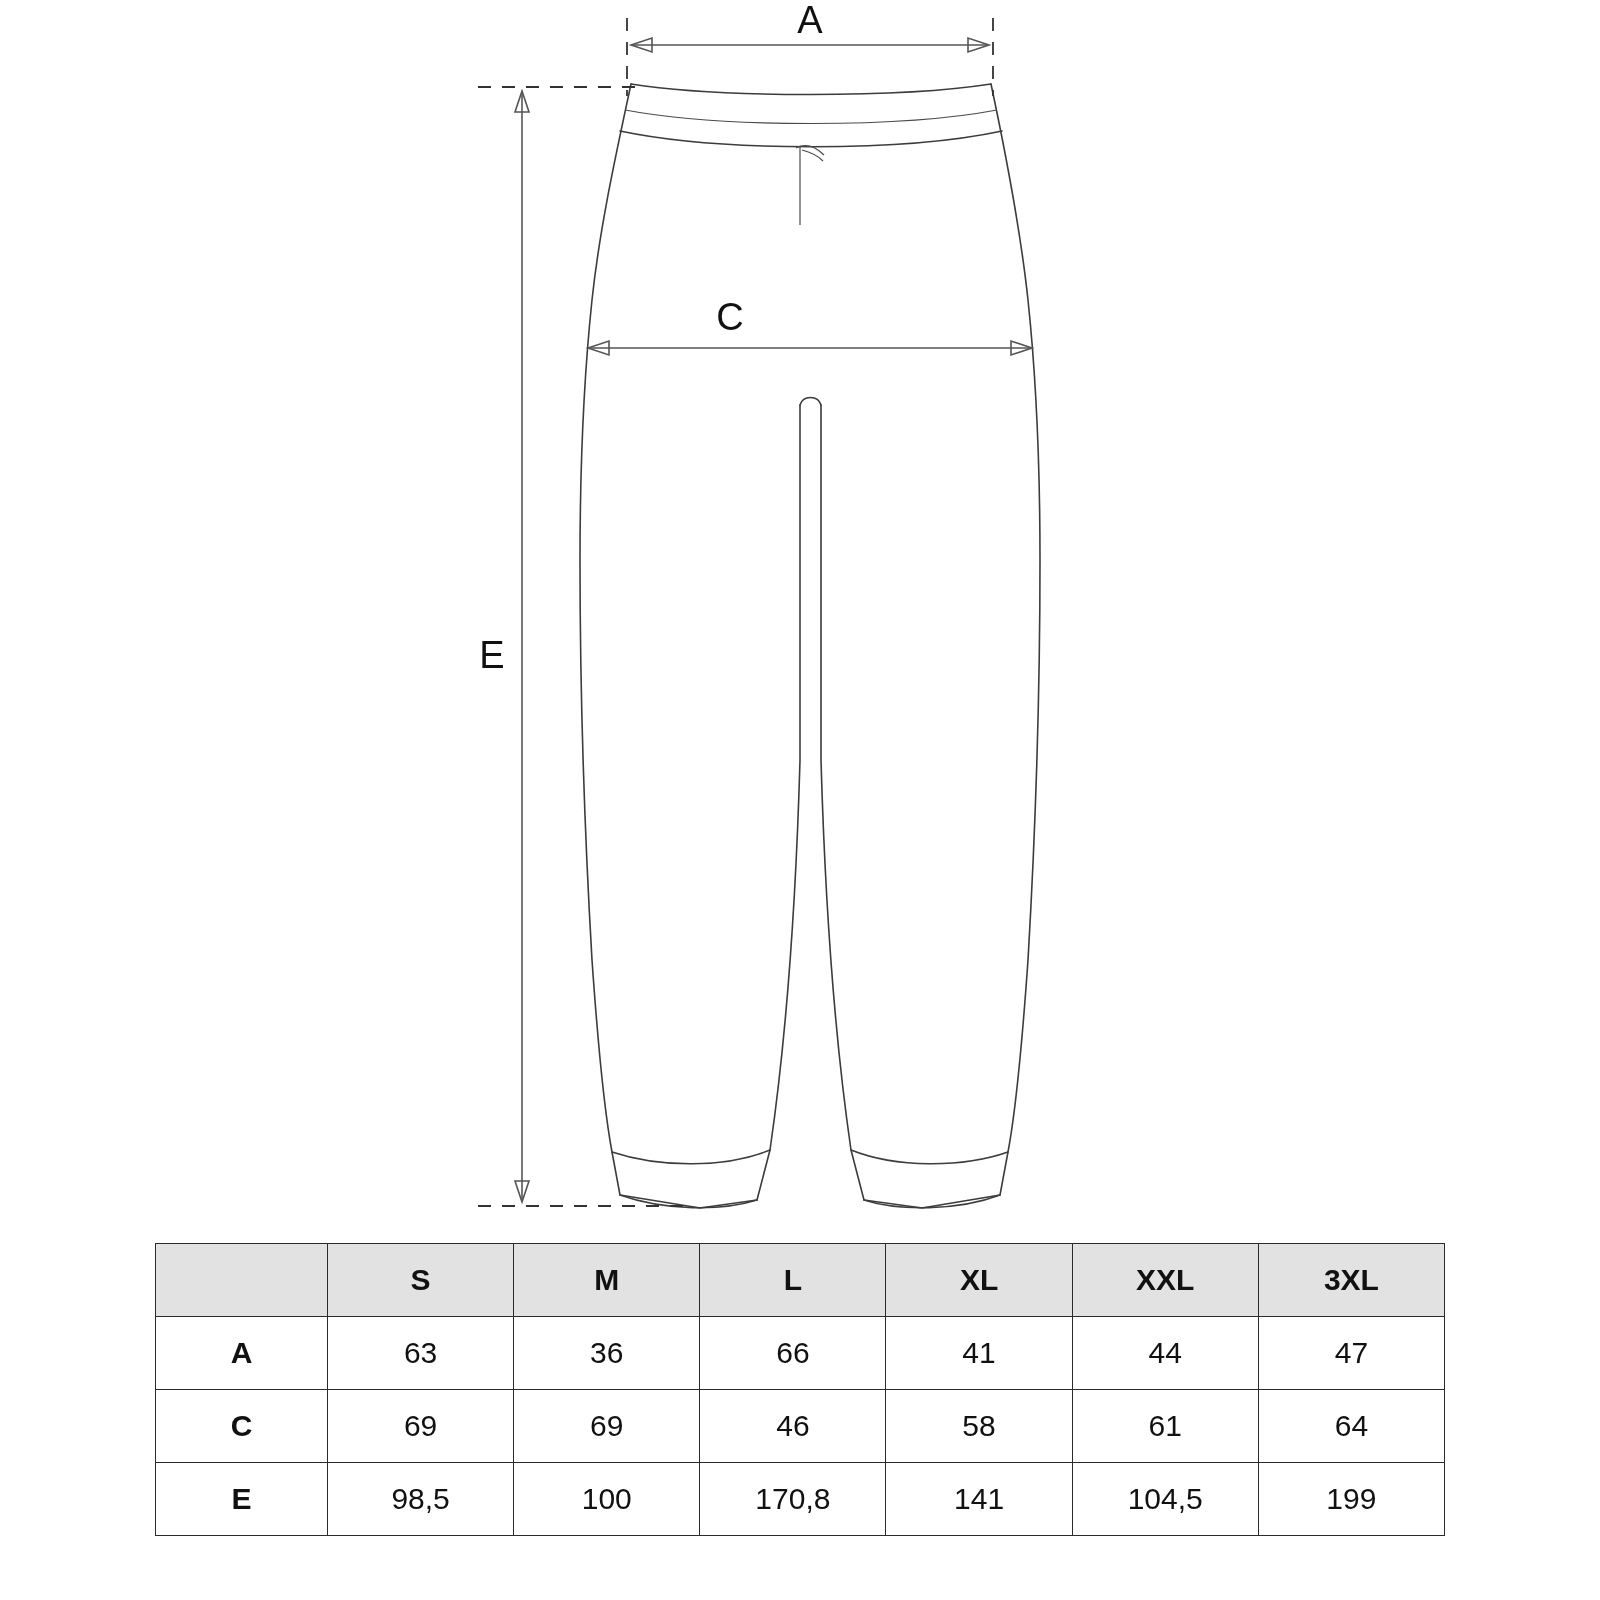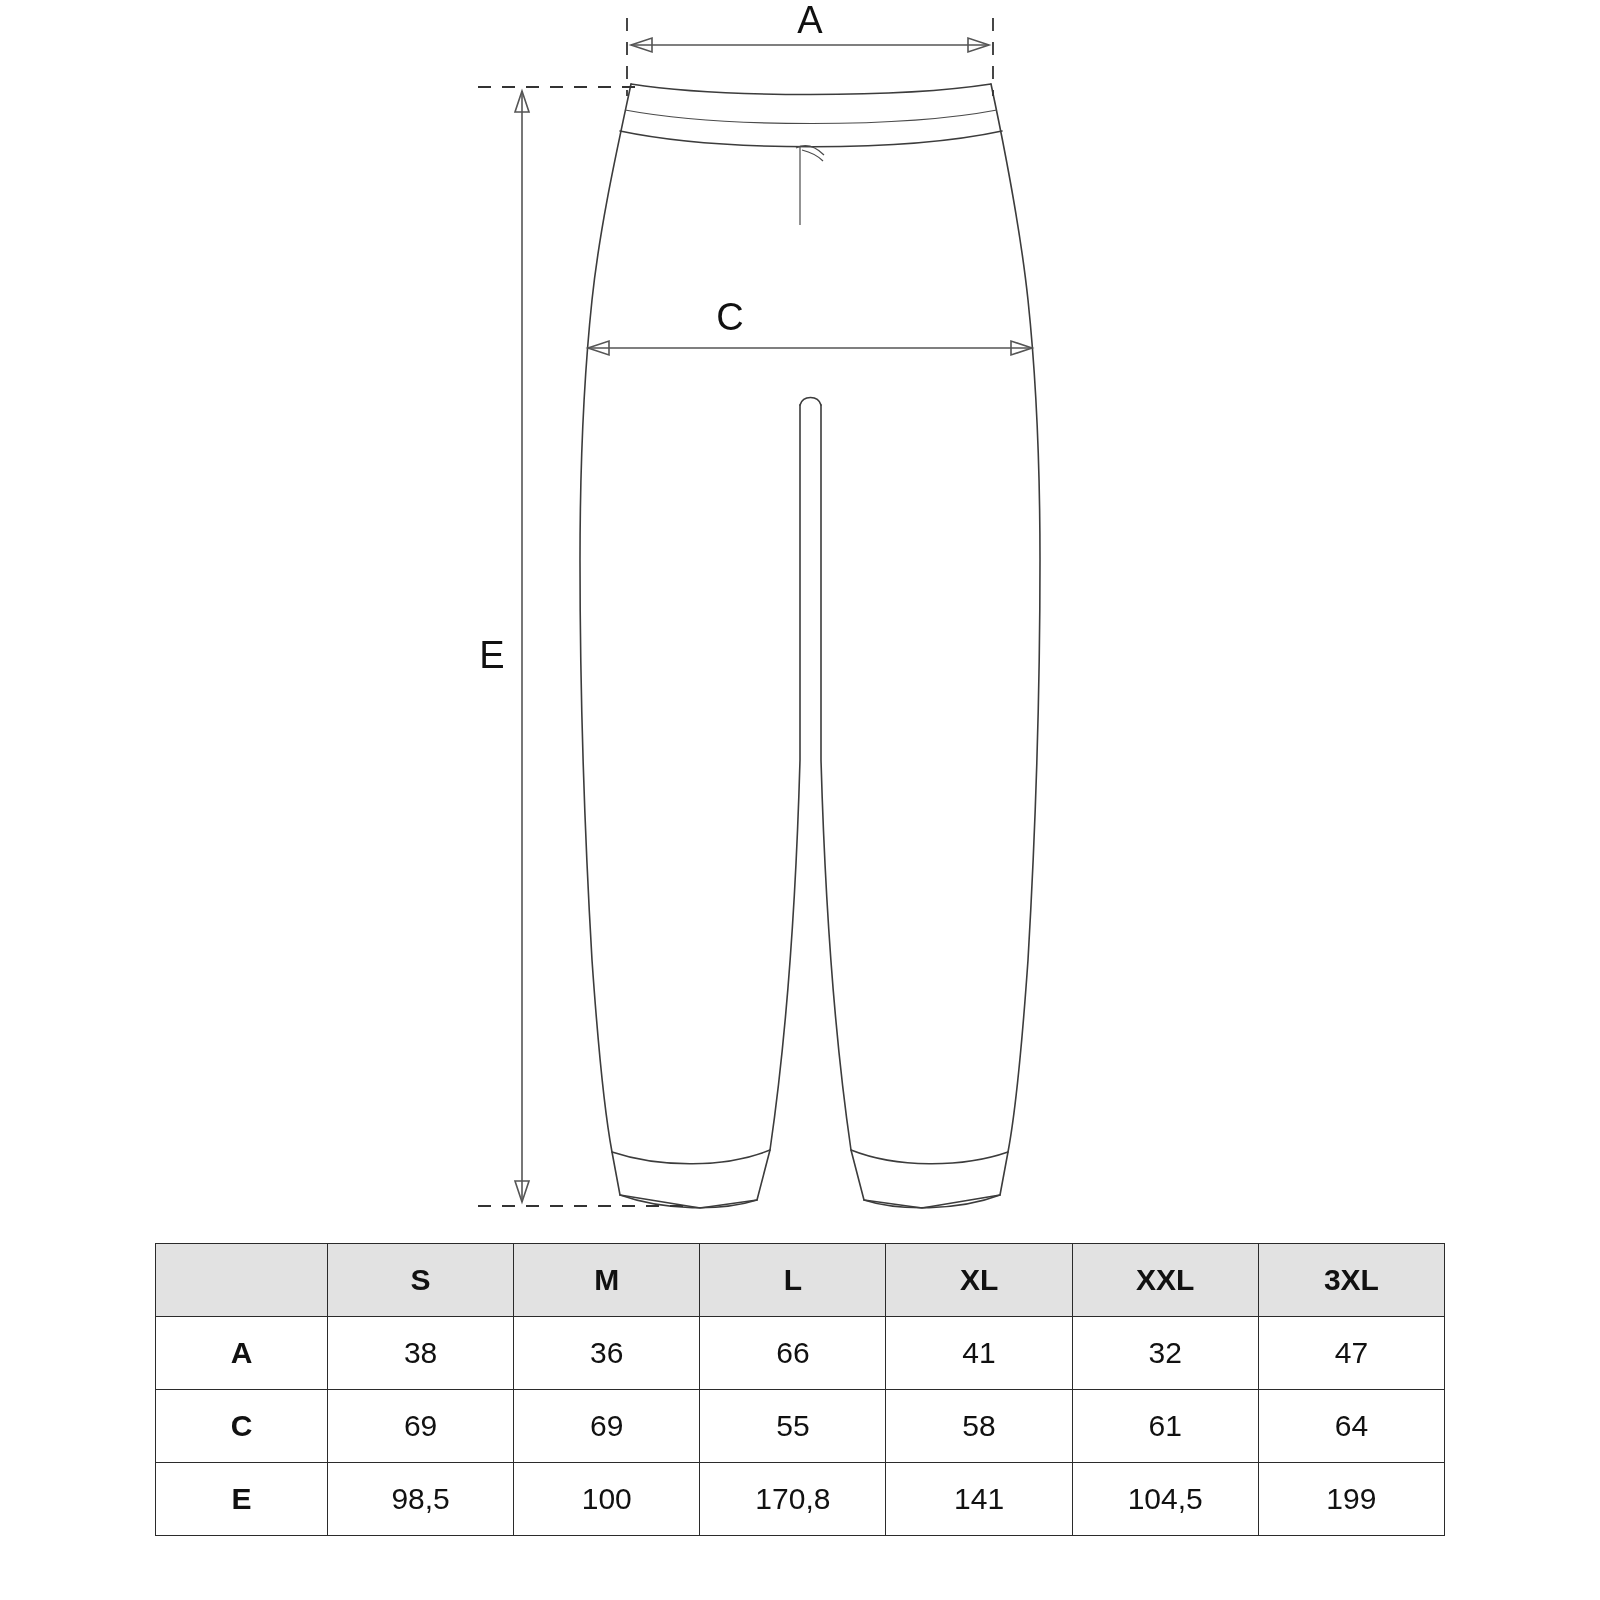"38" td { text: 38 -> 63 }
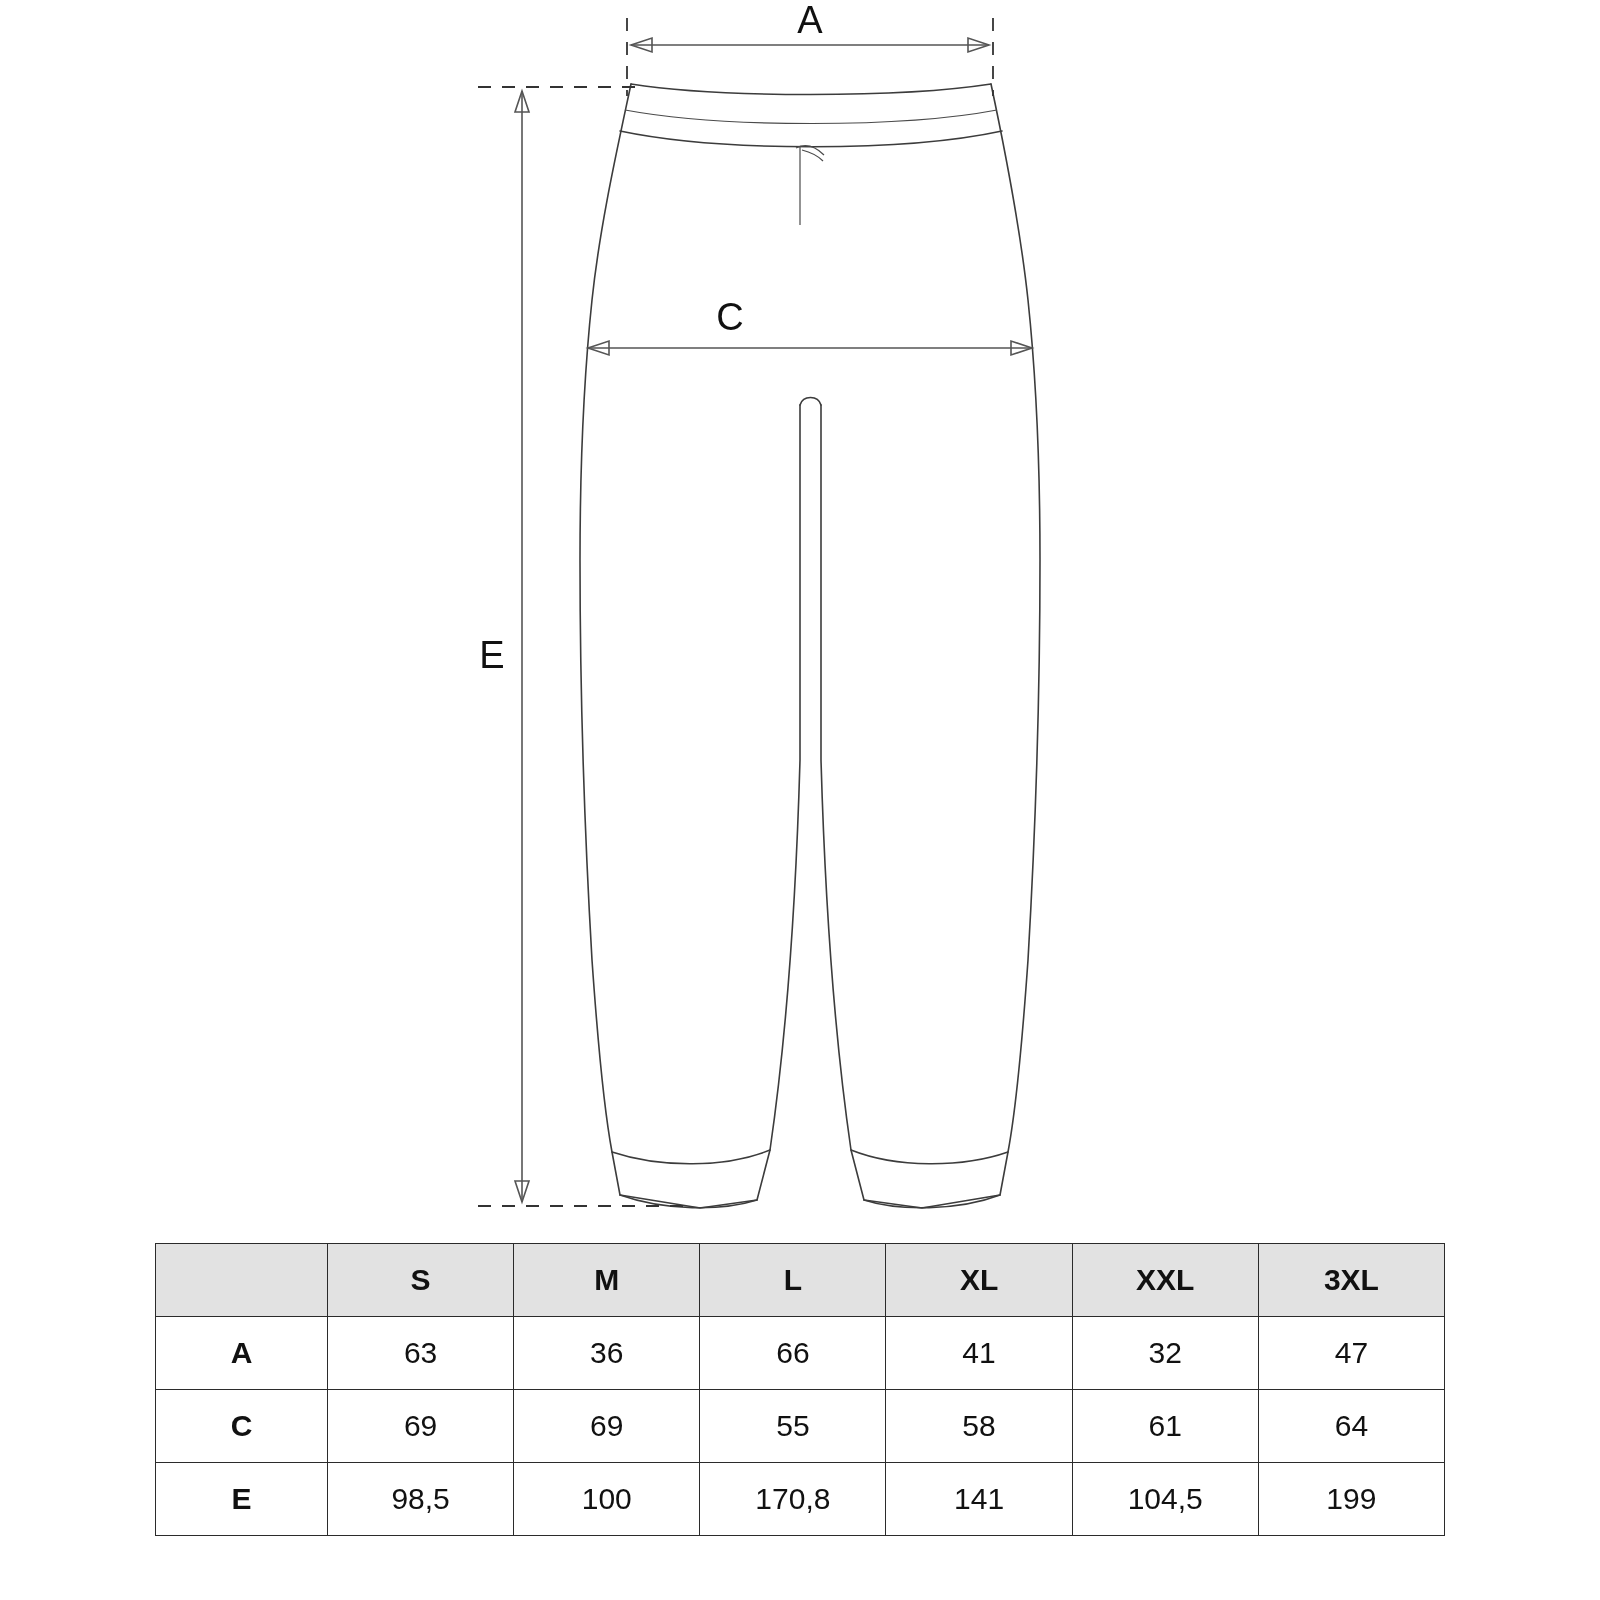"32" td { text: 32 -> 44 }
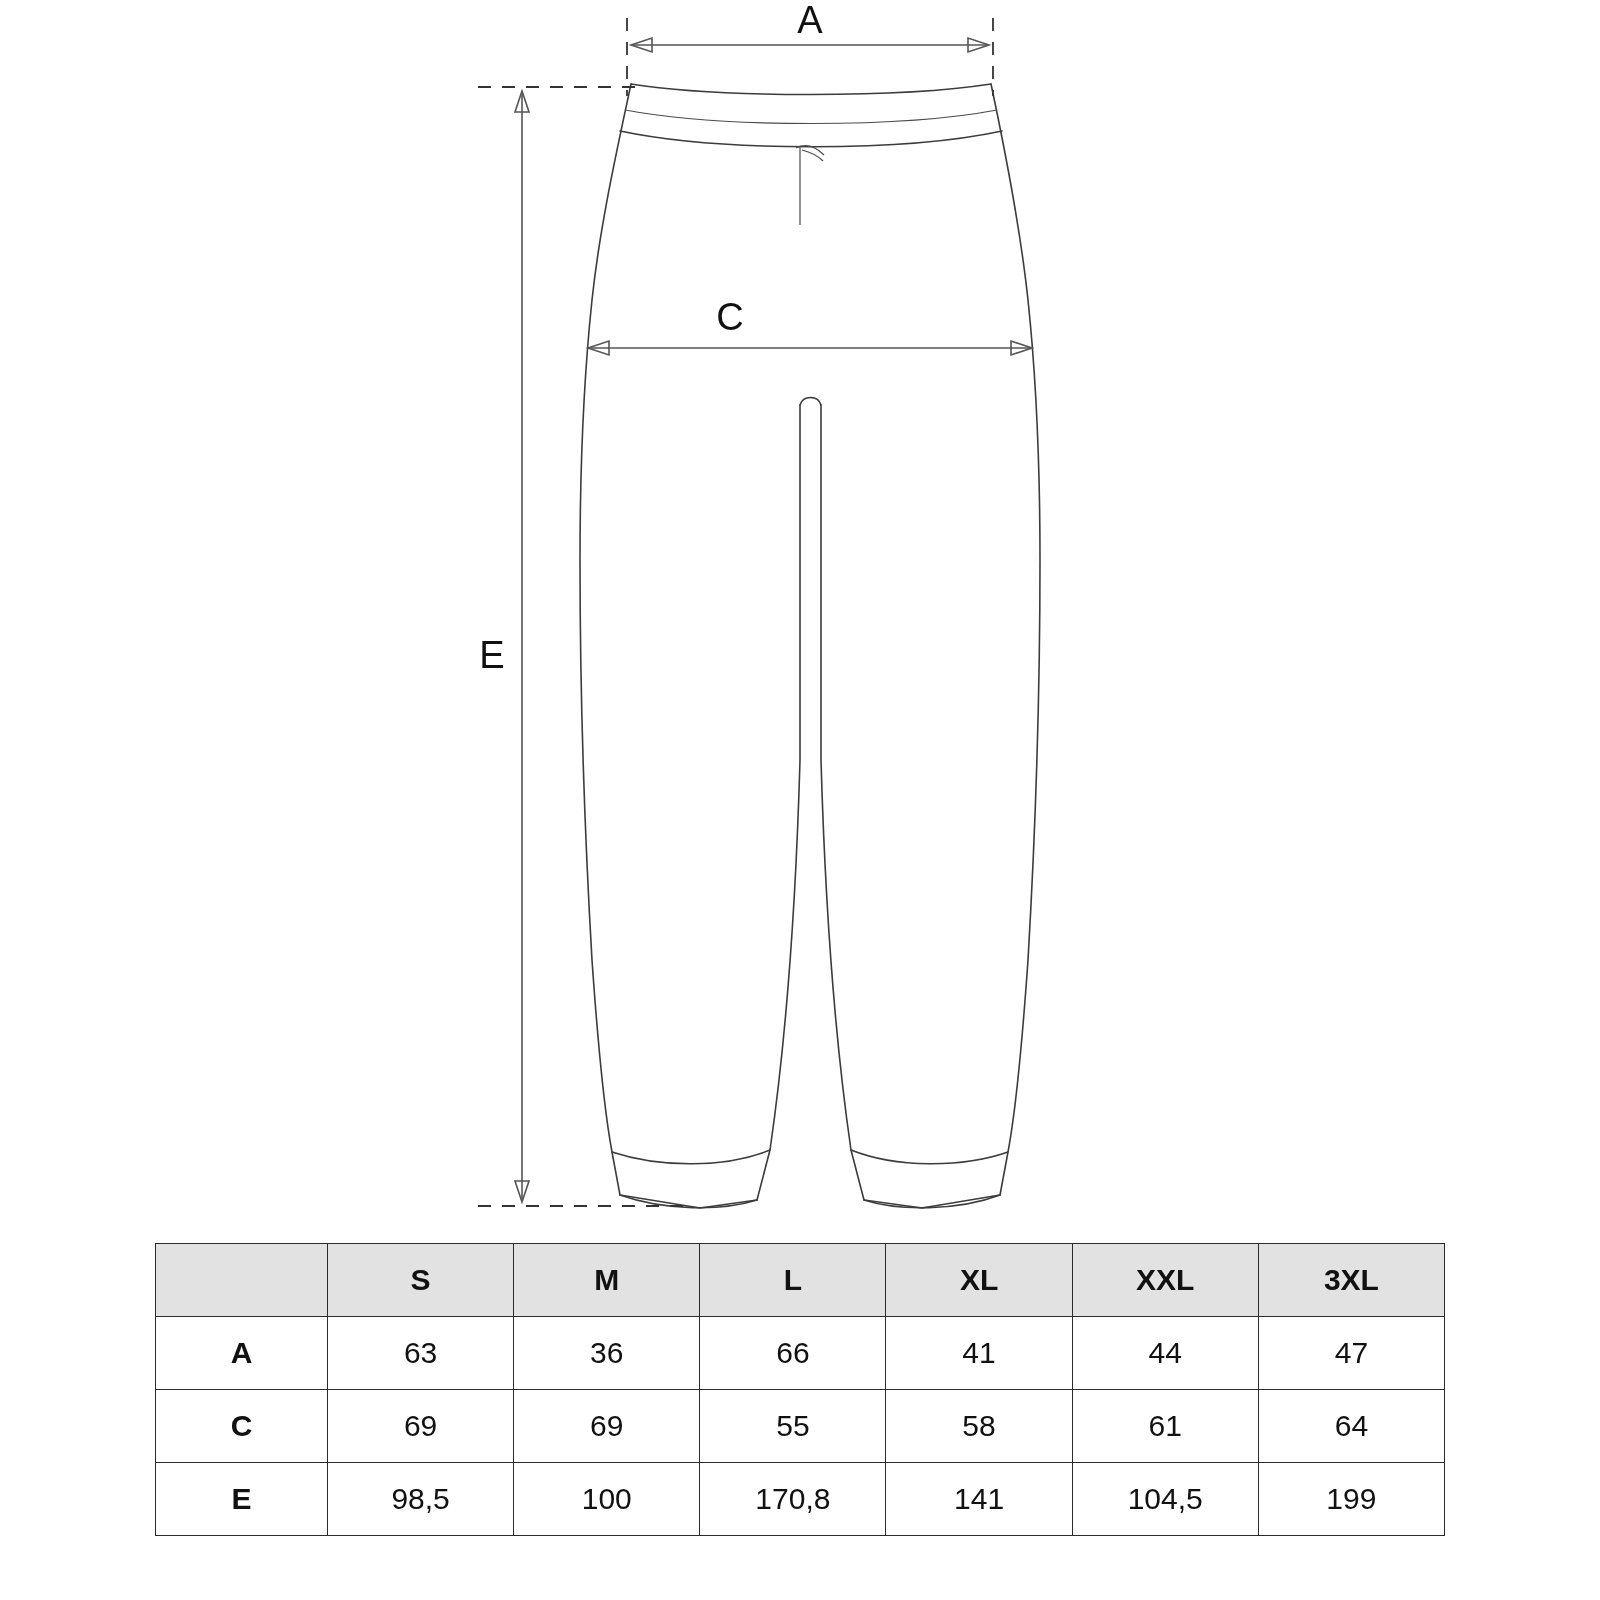"55" td { text: 55 -> 46 }
